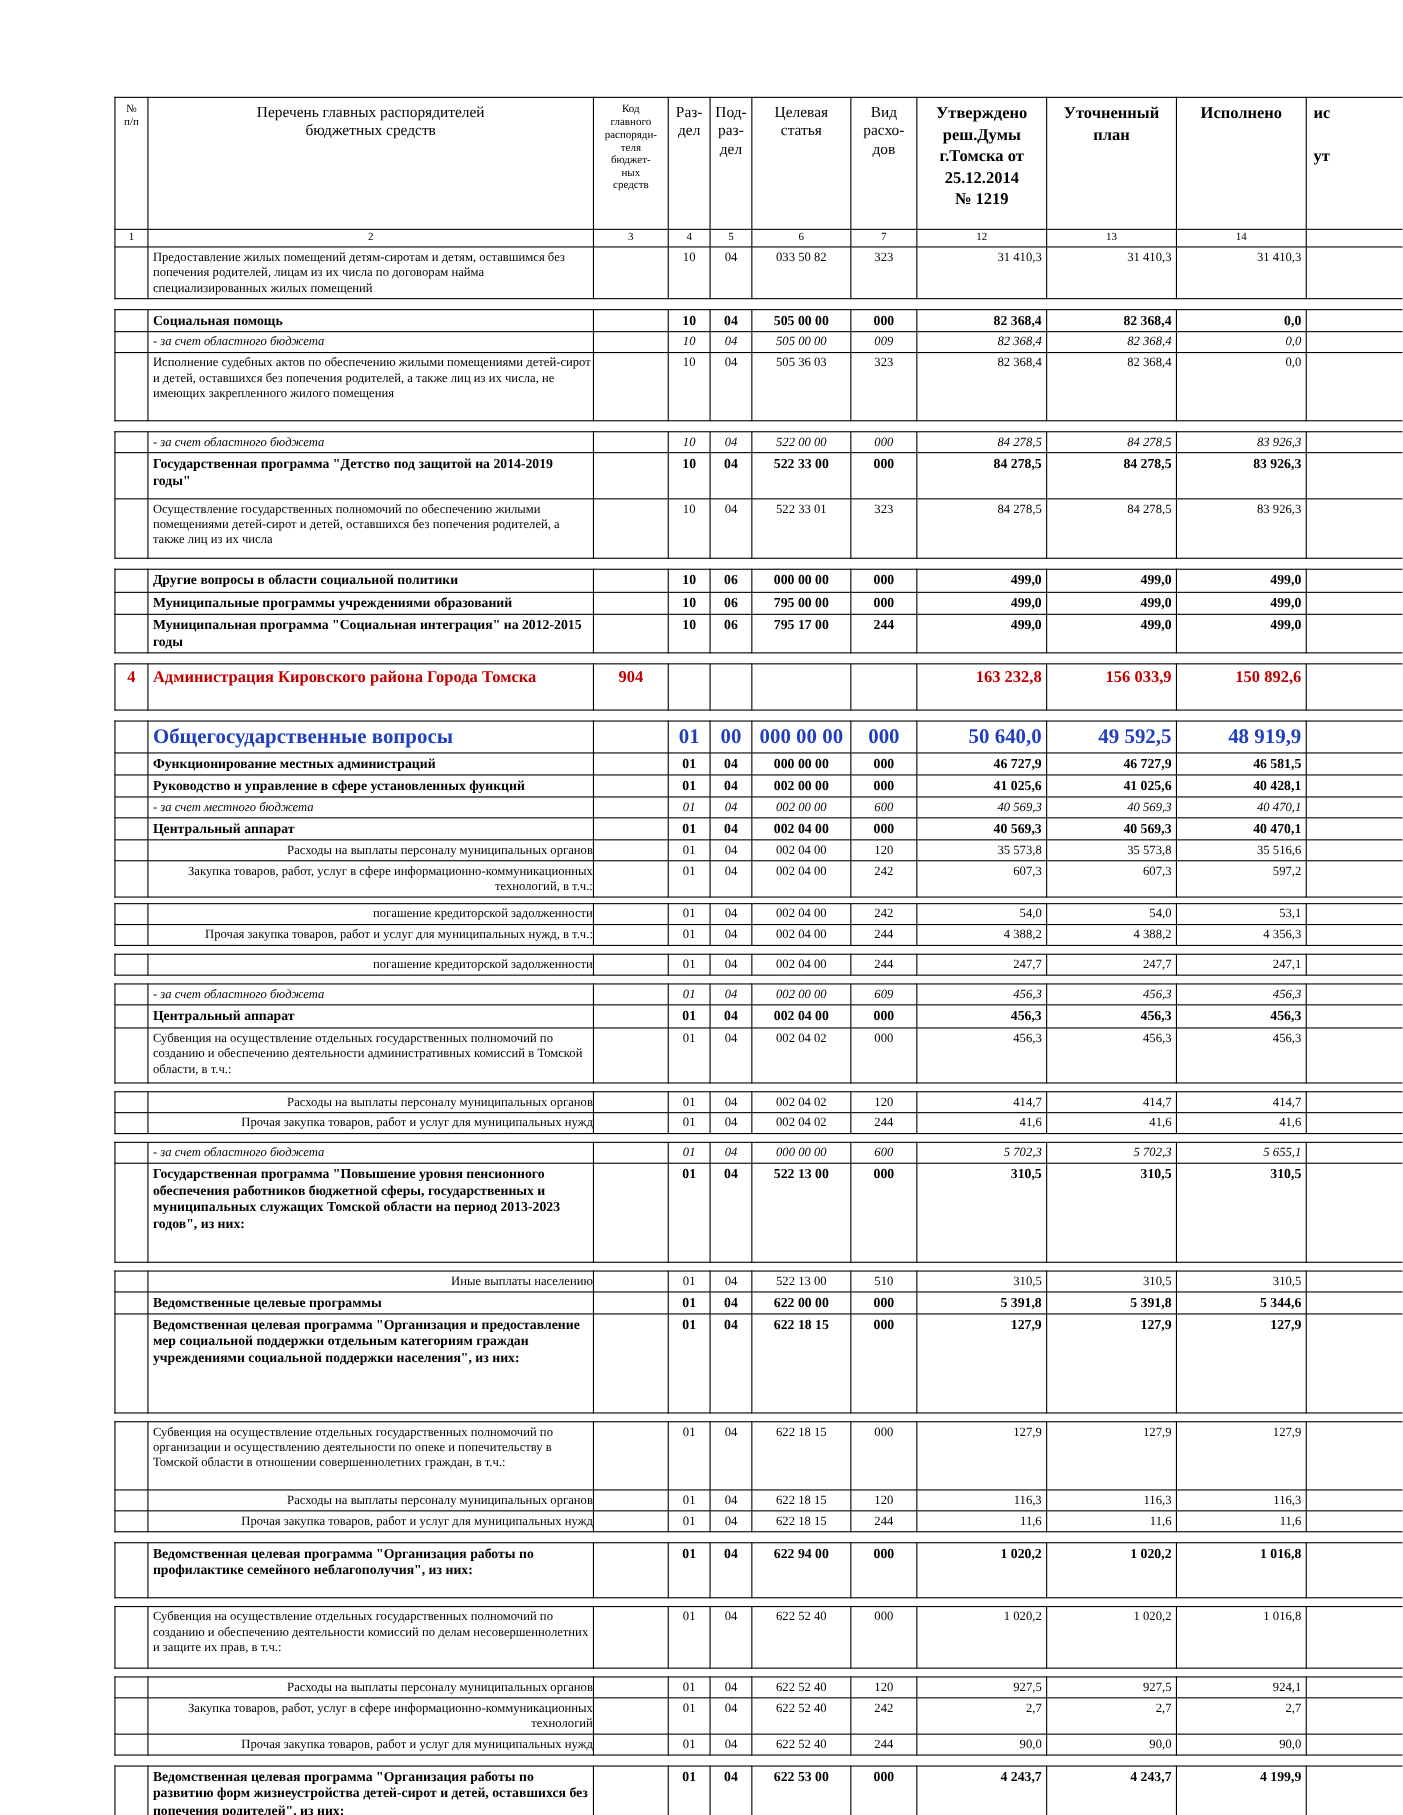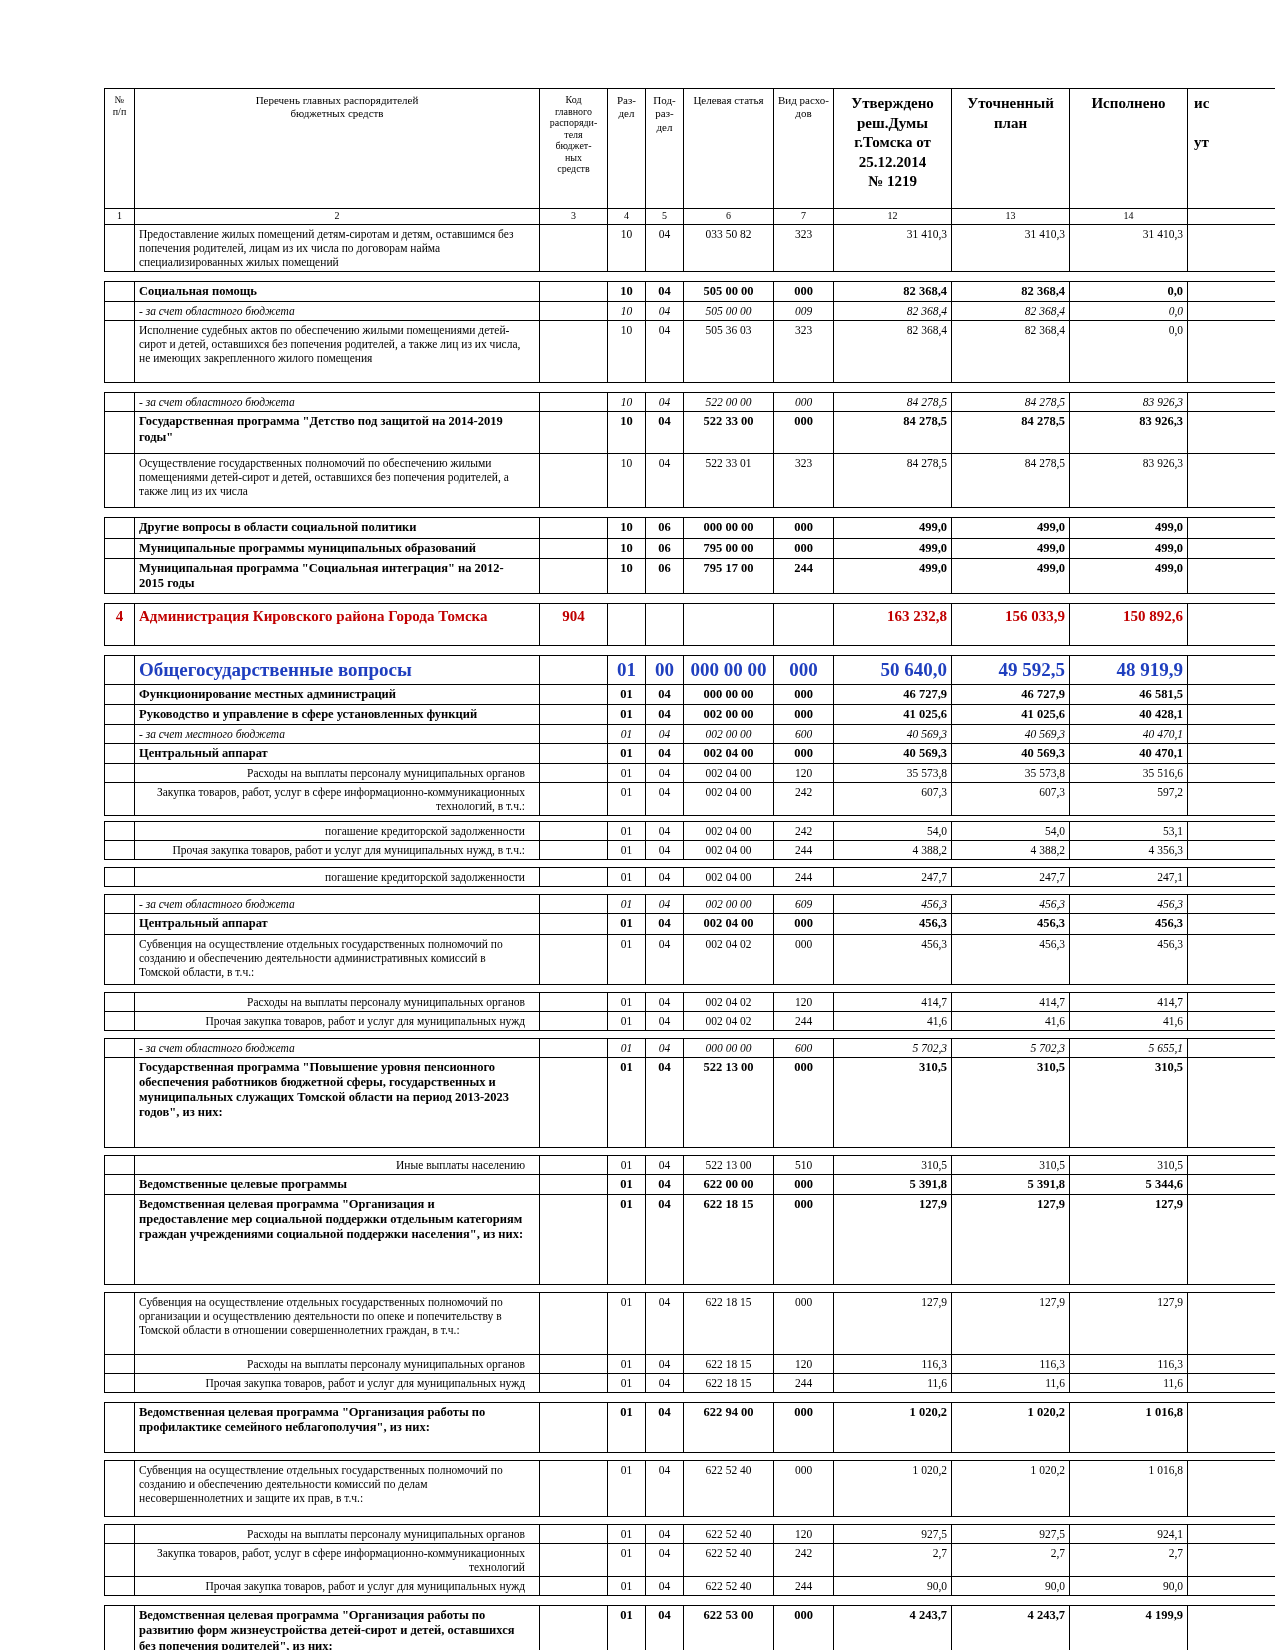"Перечень главных распорядителей" tr.head-row td { font-size: 11px -> 14px }
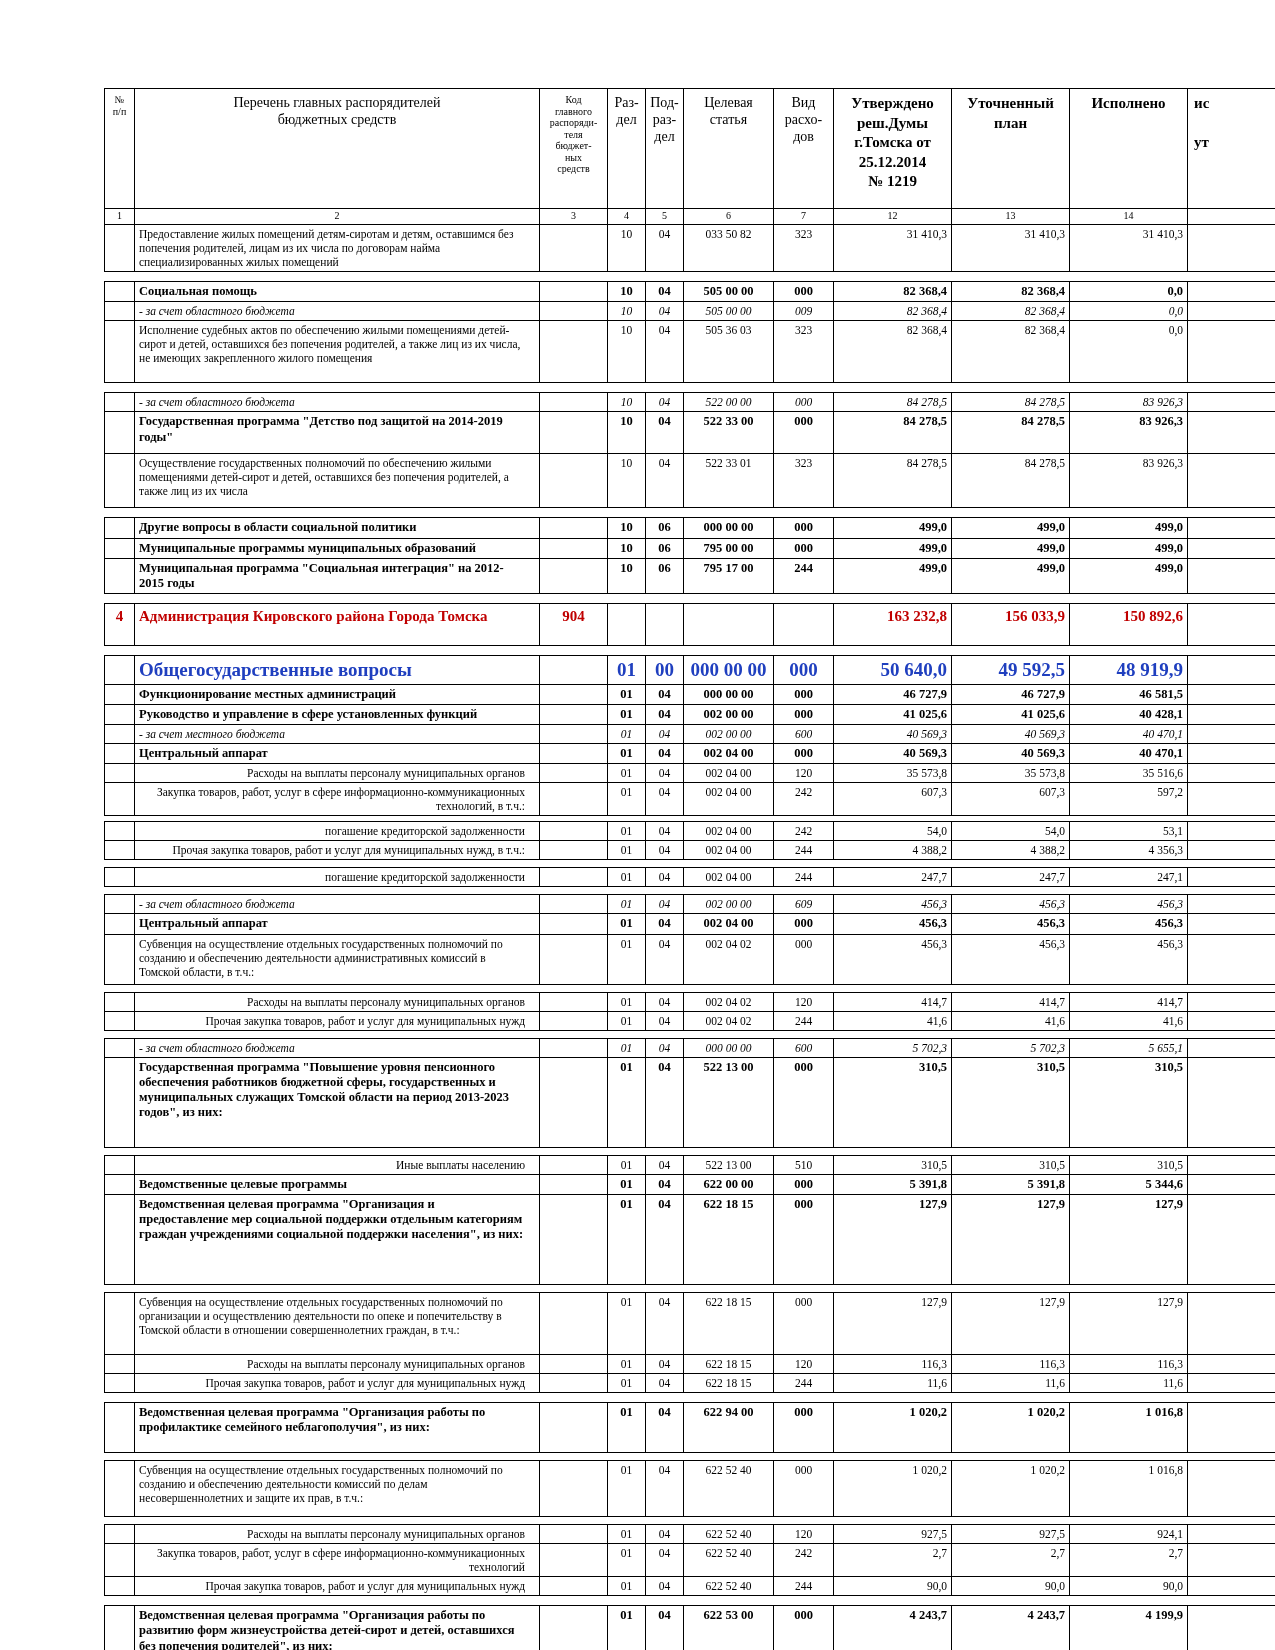"Предоставление жилых помещений" td.cell-name { padding-right: 14px -> 0 }
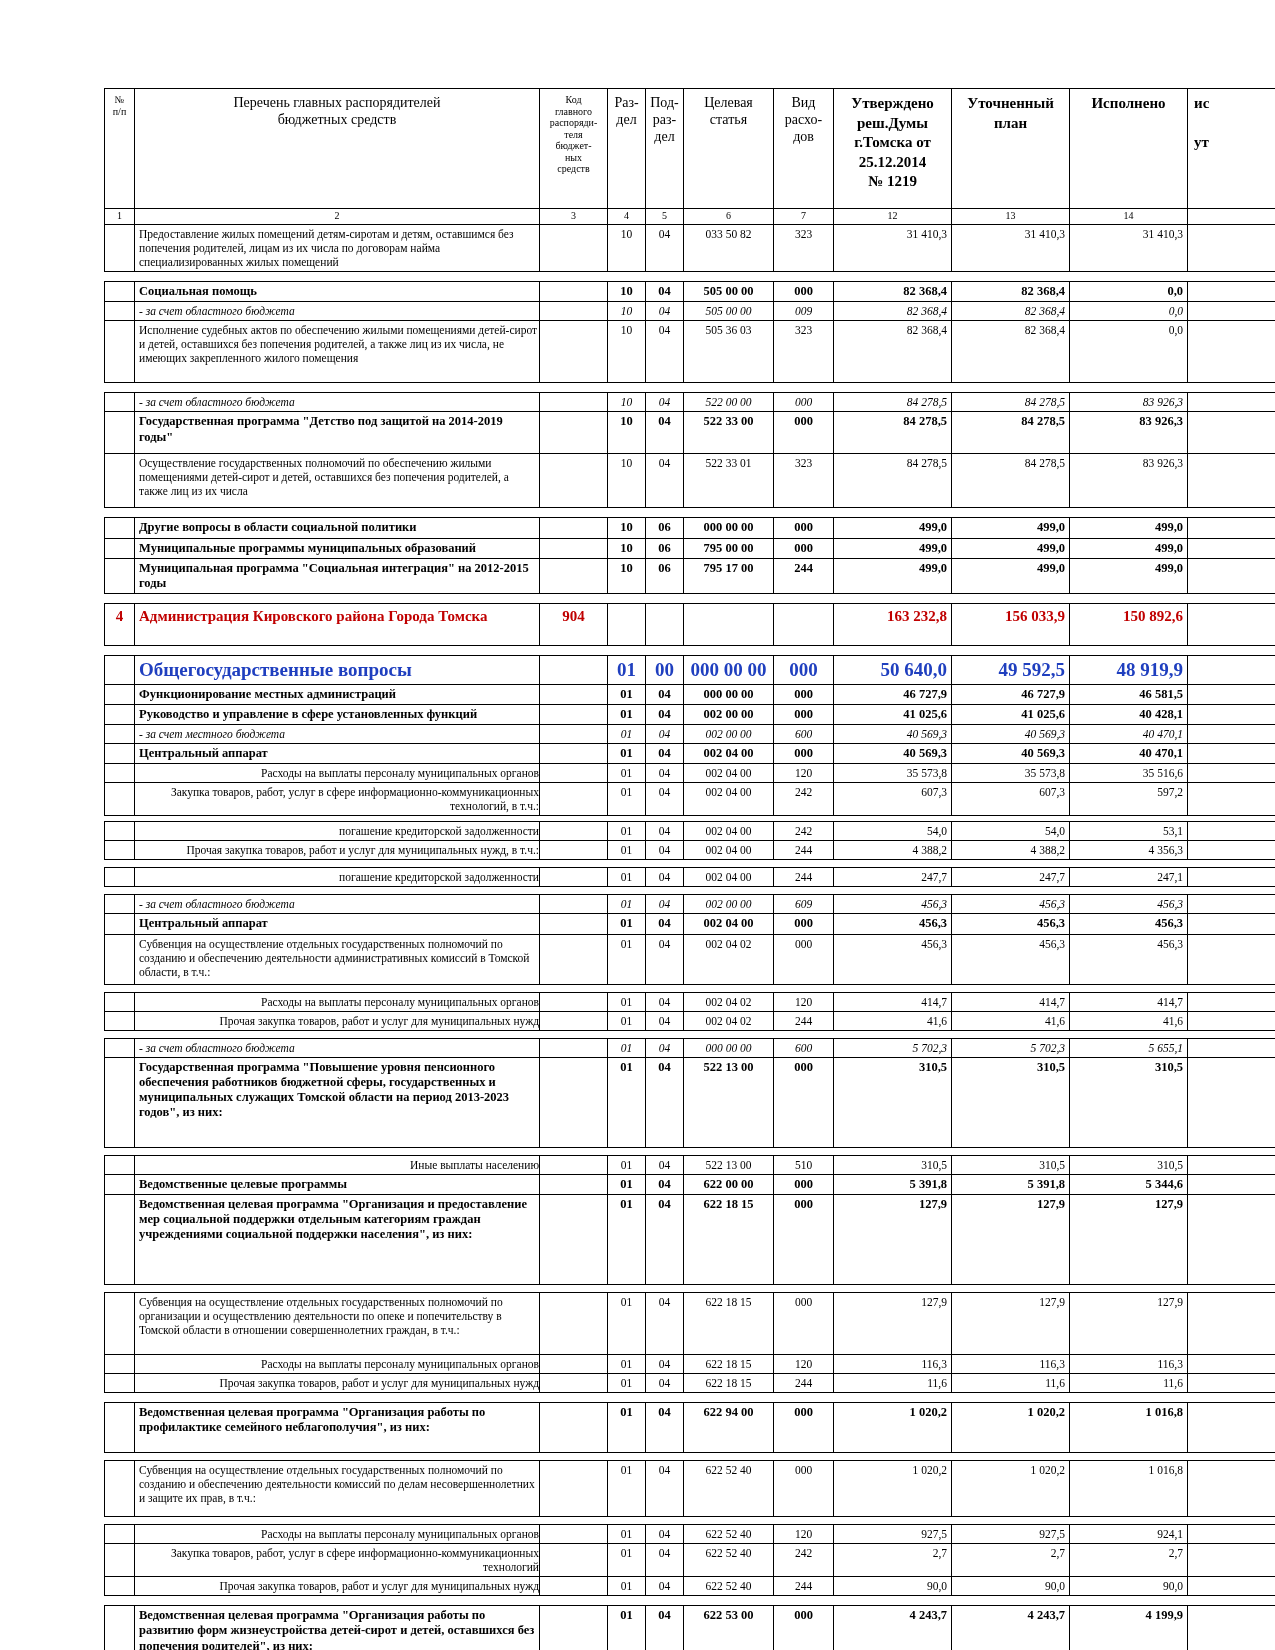"Муниципальные программы муниципальных" td.a-left { text: муниципальных -> учреждениями }
